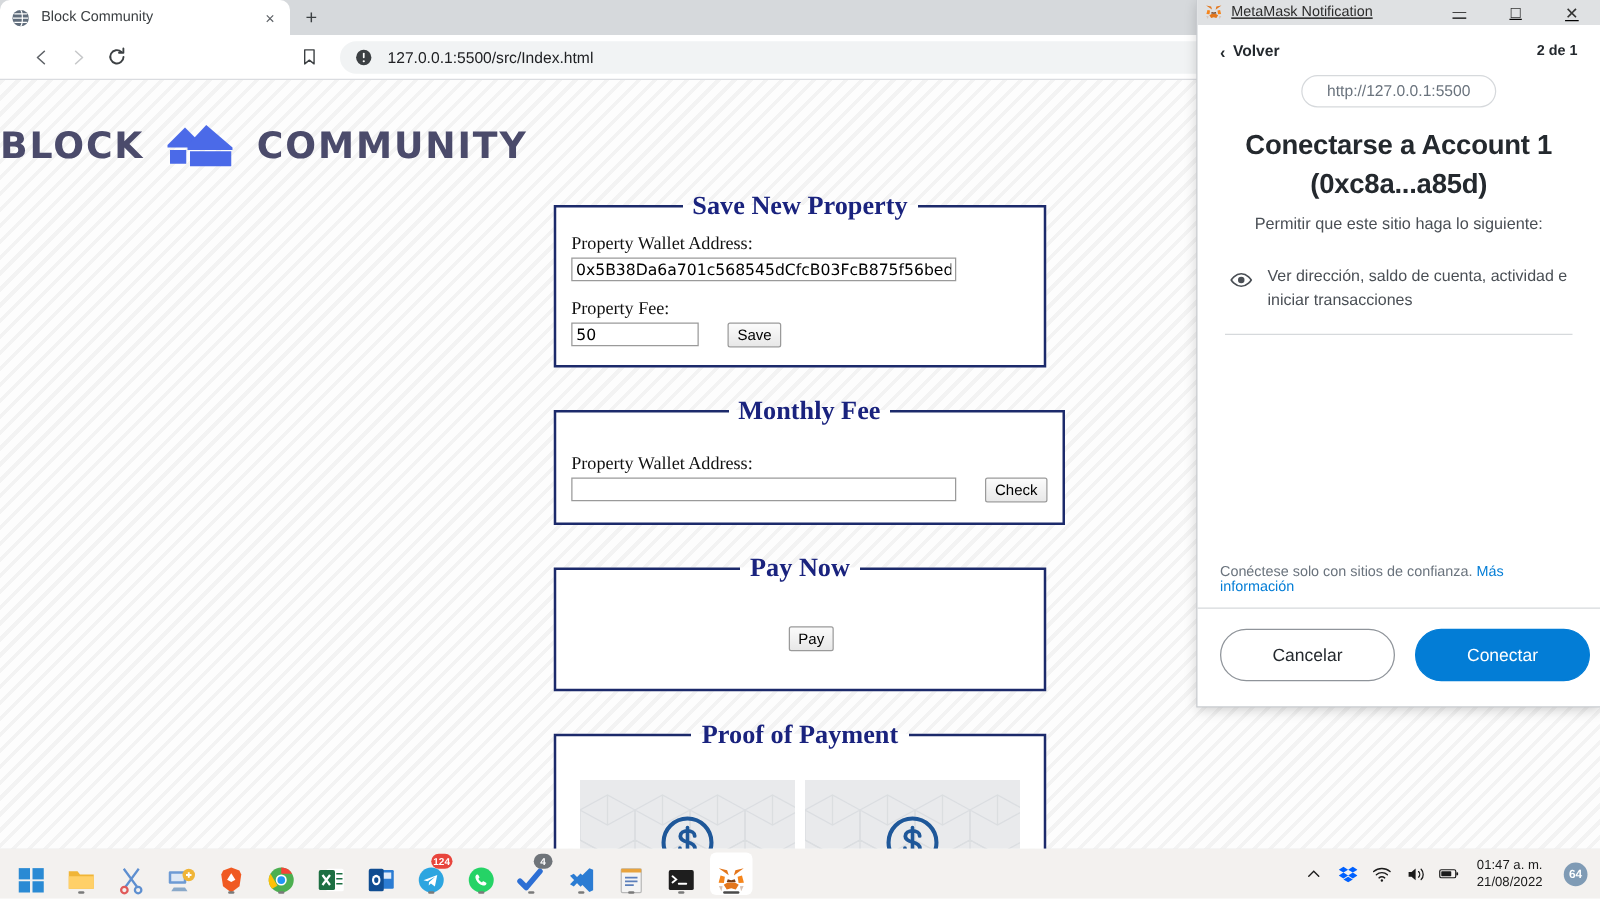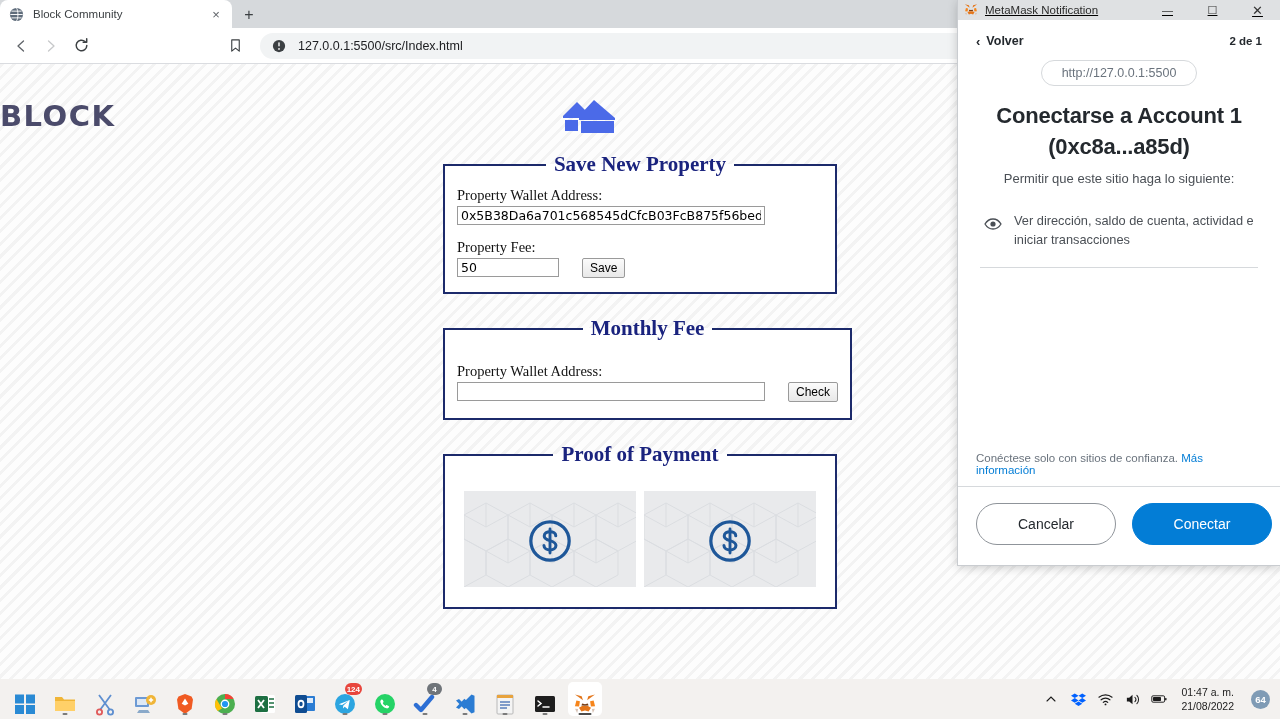"127.0.0.1:5500/src/Index.html" .toolbar { padding: 0 6px -> 0 18px }
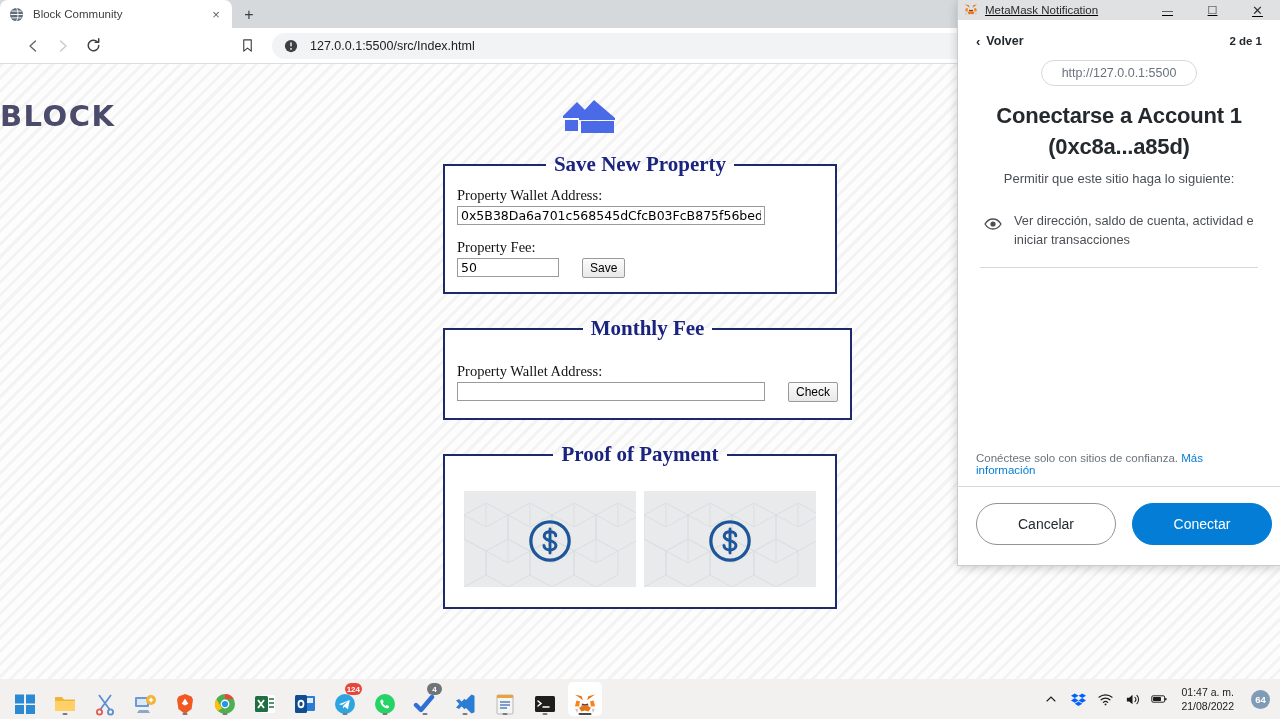"BLOCK" .page-logo { justify-content: space-between -> flex-start }
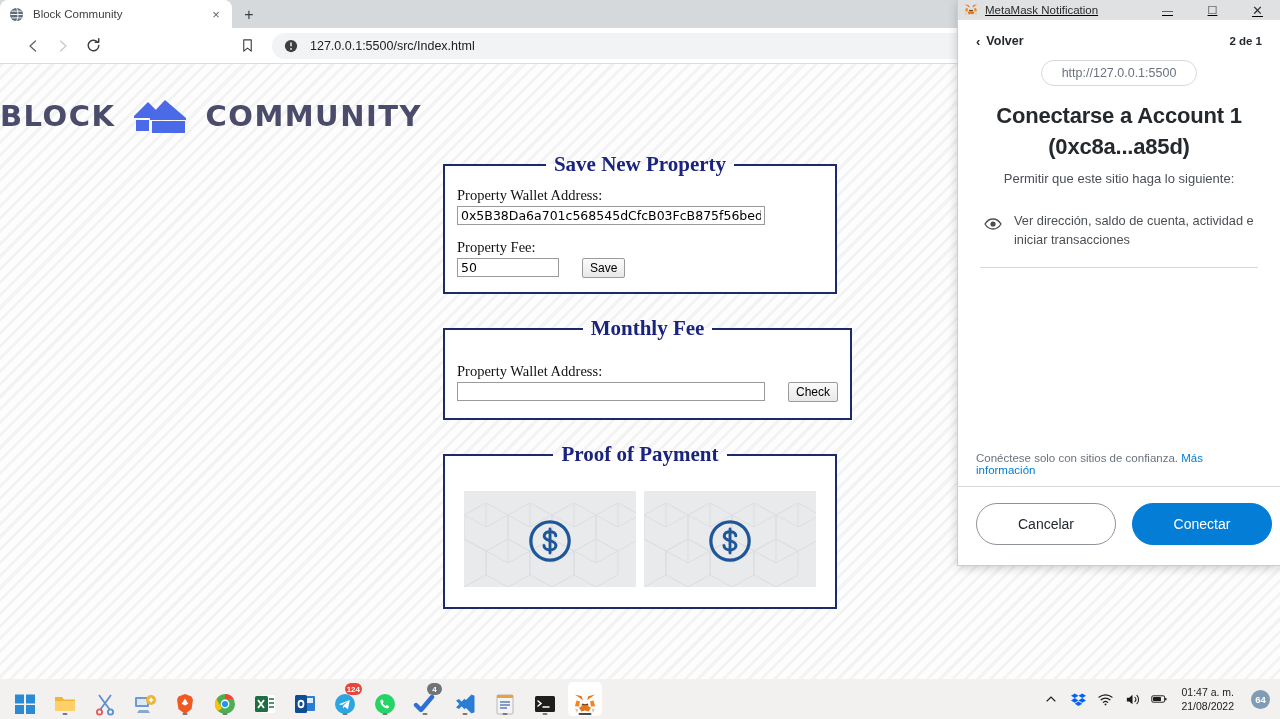"Pay Now" fieldset.card { html: none -> <fieldset> <legend>Pay Now</legend> <div> <button>Pay</button> </div> </fieldset> }
